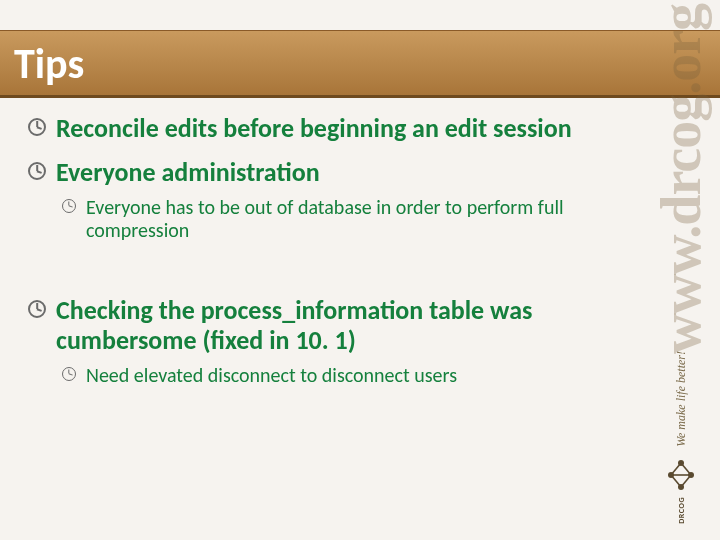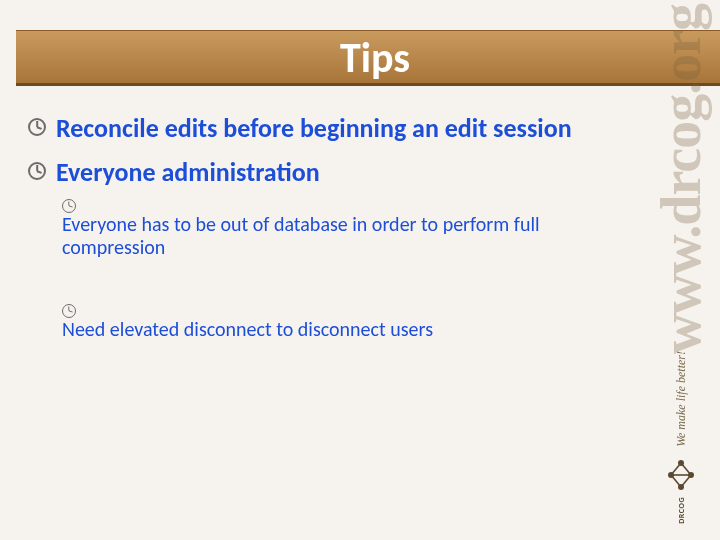"Tips" .header-band { height: 56px -> 68px; justify-content: center -> none; left: 16px -> 0 }
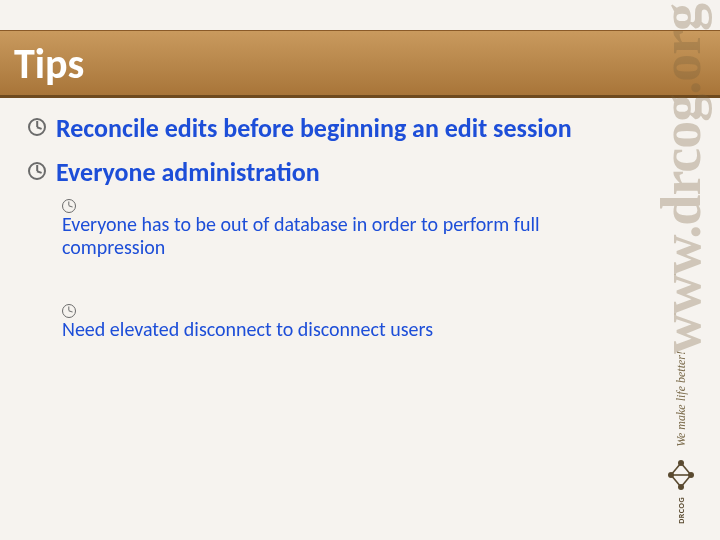"Reconcile edits before beginning an" .content { color: #1d4ed8 -> #15803d }
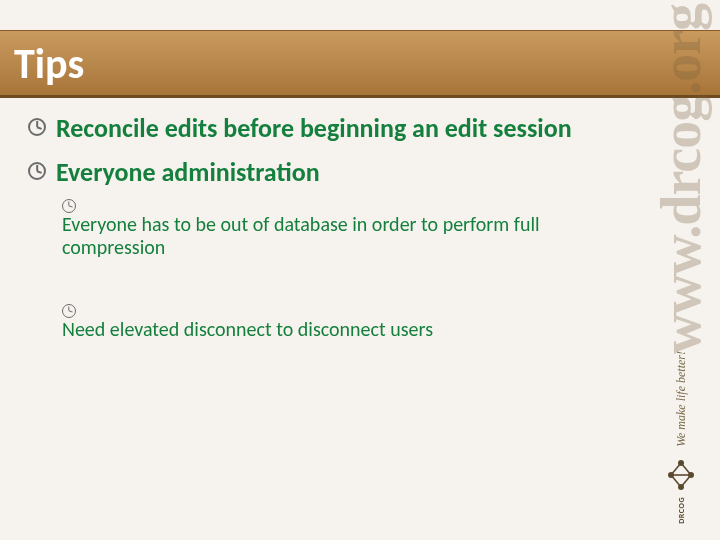"Everyone has to be out" .sub-item { flex-direction: column -> none }
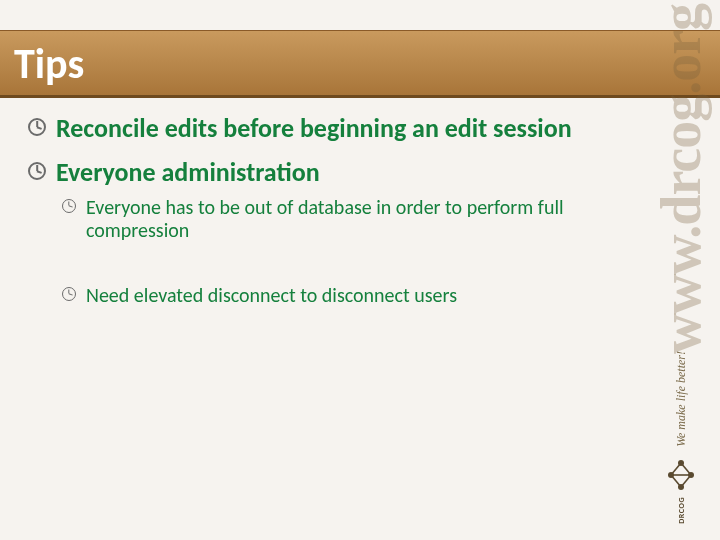"Checking the process_information table" div.top-item { html: none -> <div> <div></div> <div>Checking the process_information table was cumbersome (fixed in 10. 1)</div> </div> }
